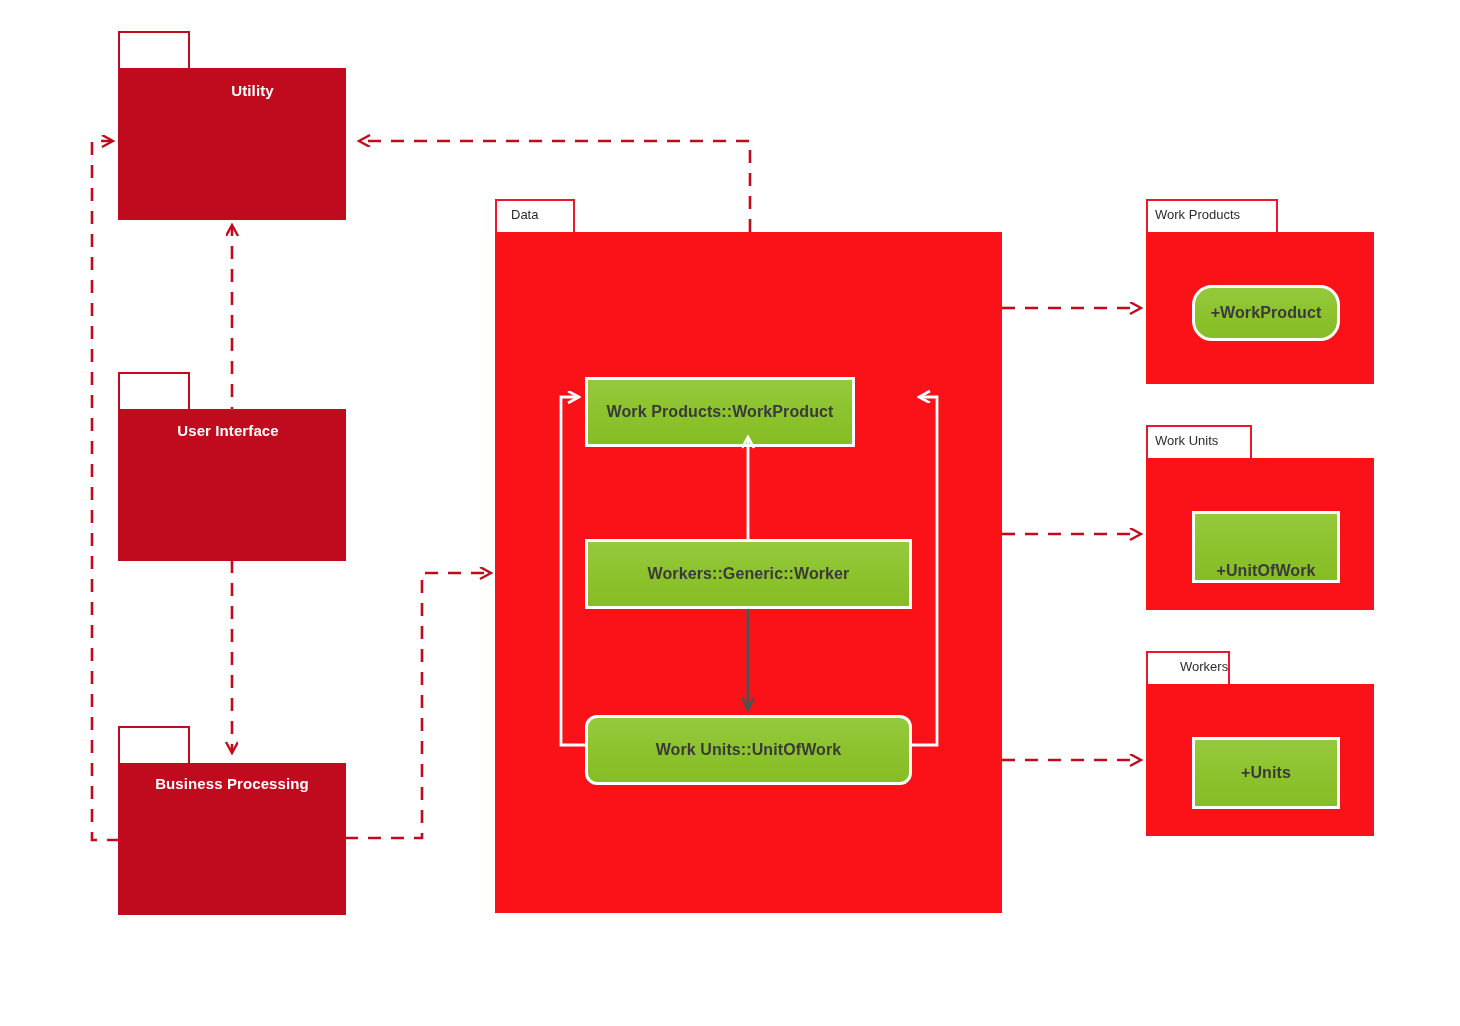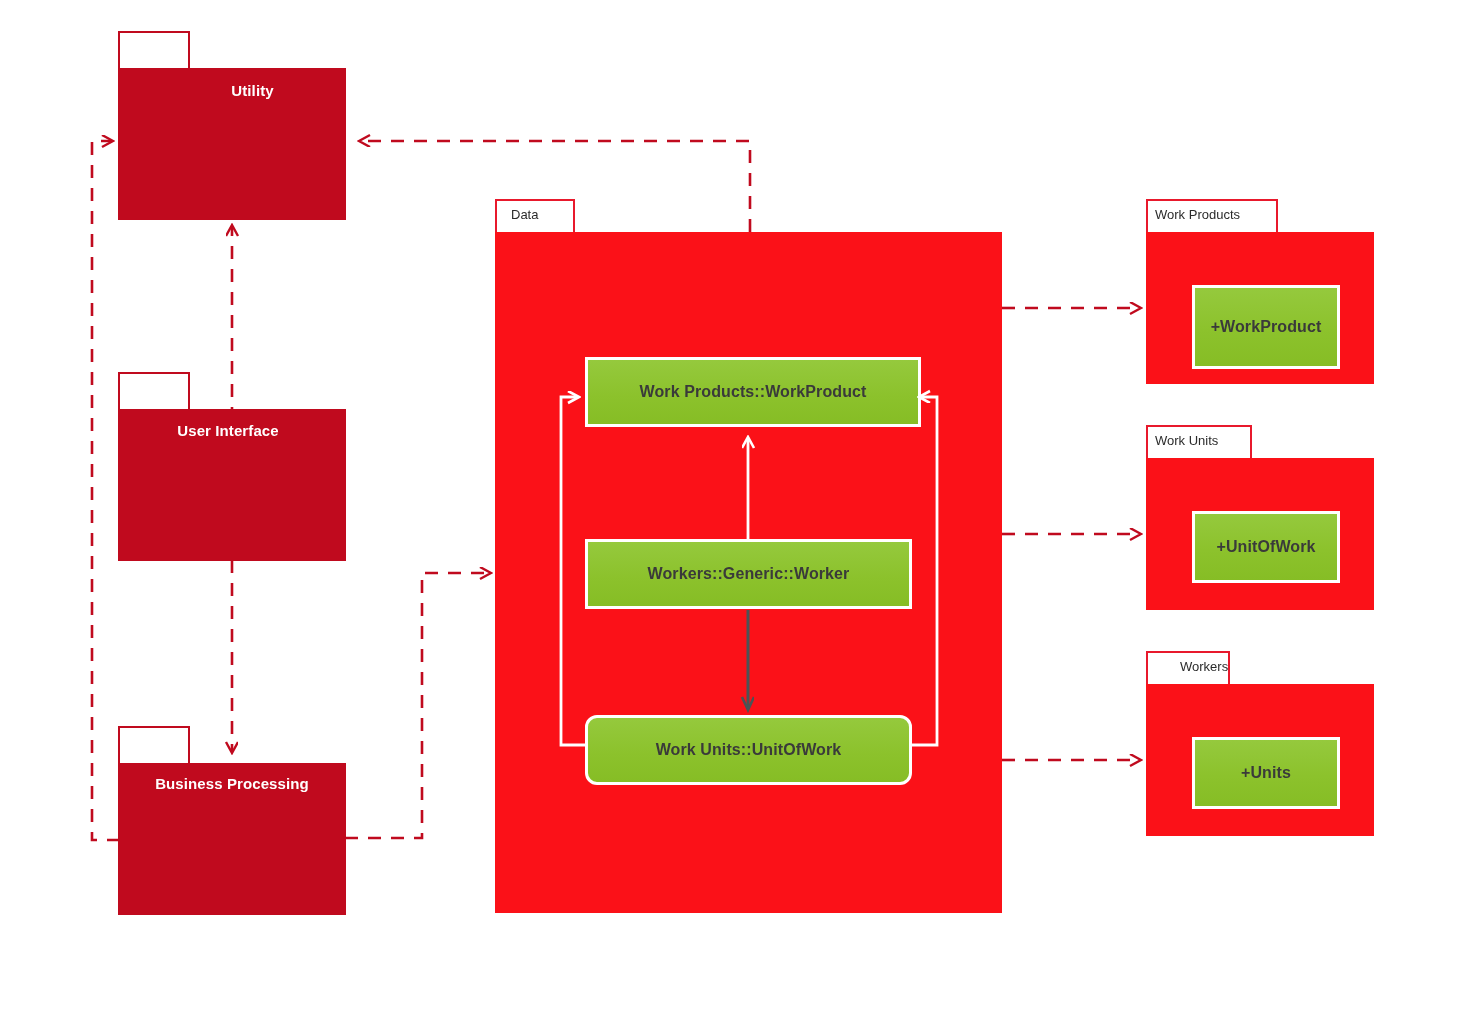"+WorkProduct" div.cls { border-radius: none -> 20px; height: 84px -> 56px }
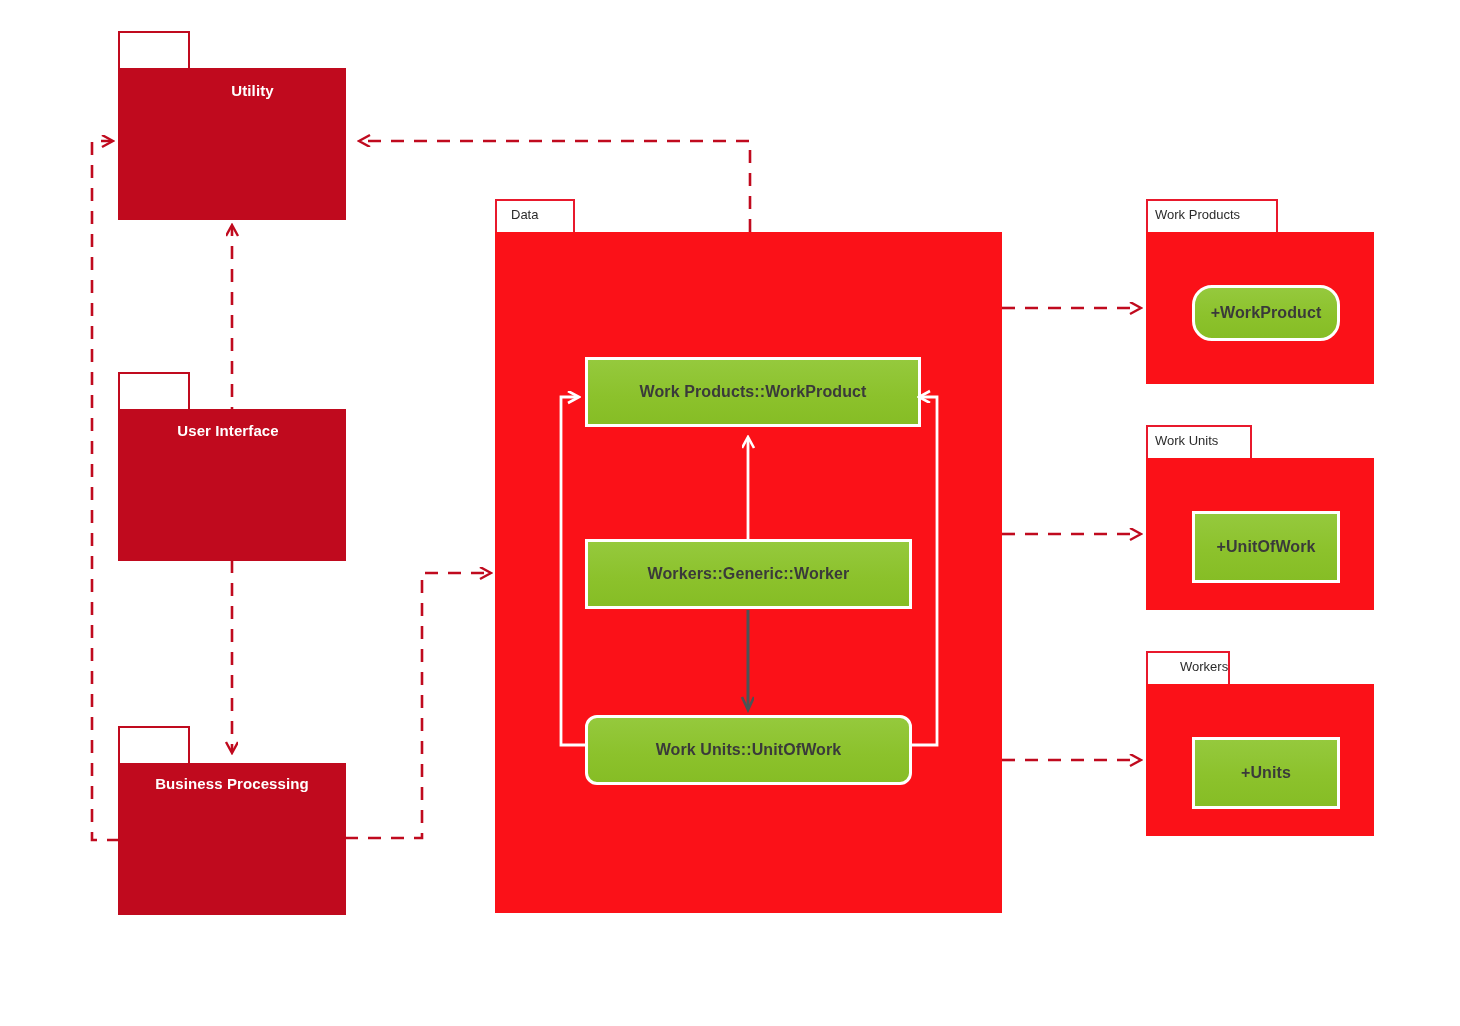"Work Products::WorkProduct" div.cls { top: 357px -> 377px; width: 336px -> 270px }
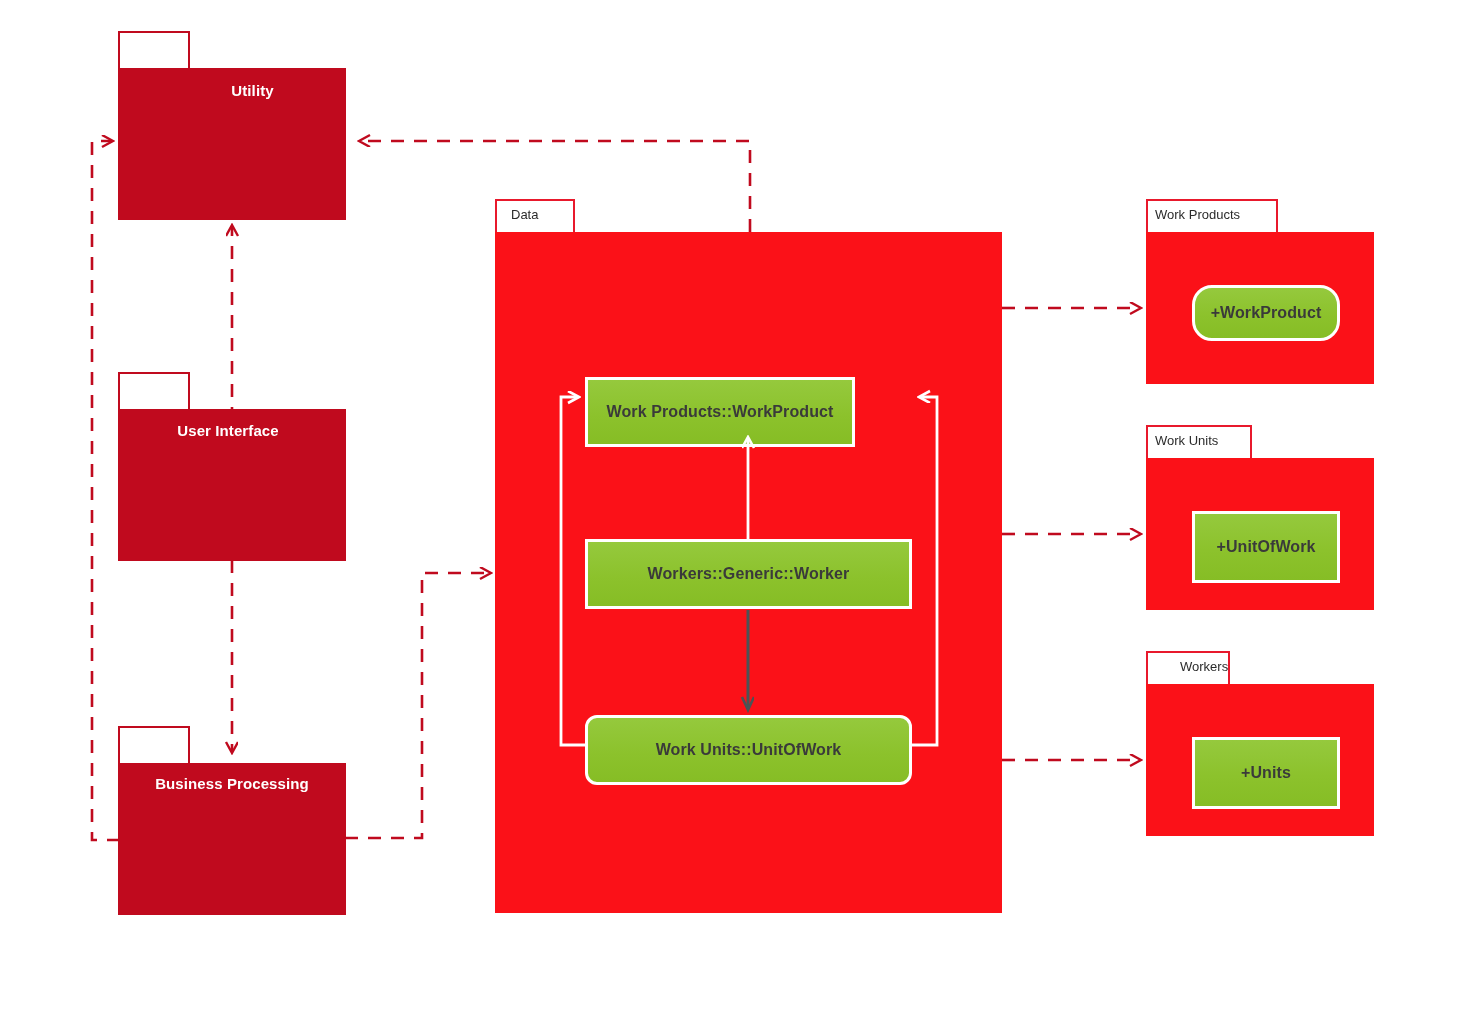"+UnitOfWork" div.cls { align-items: none -> flex-end }
